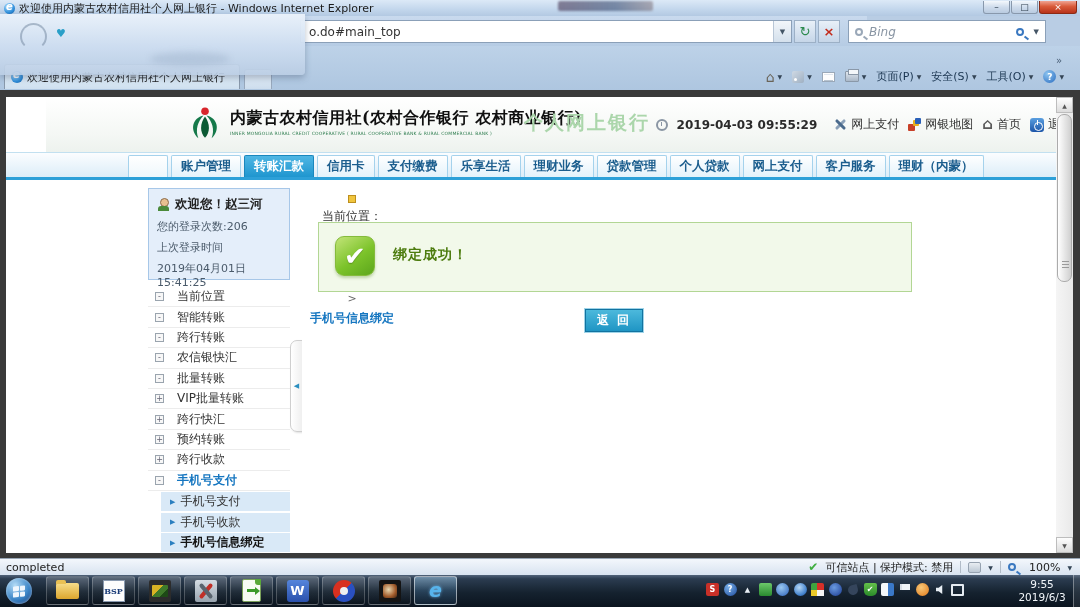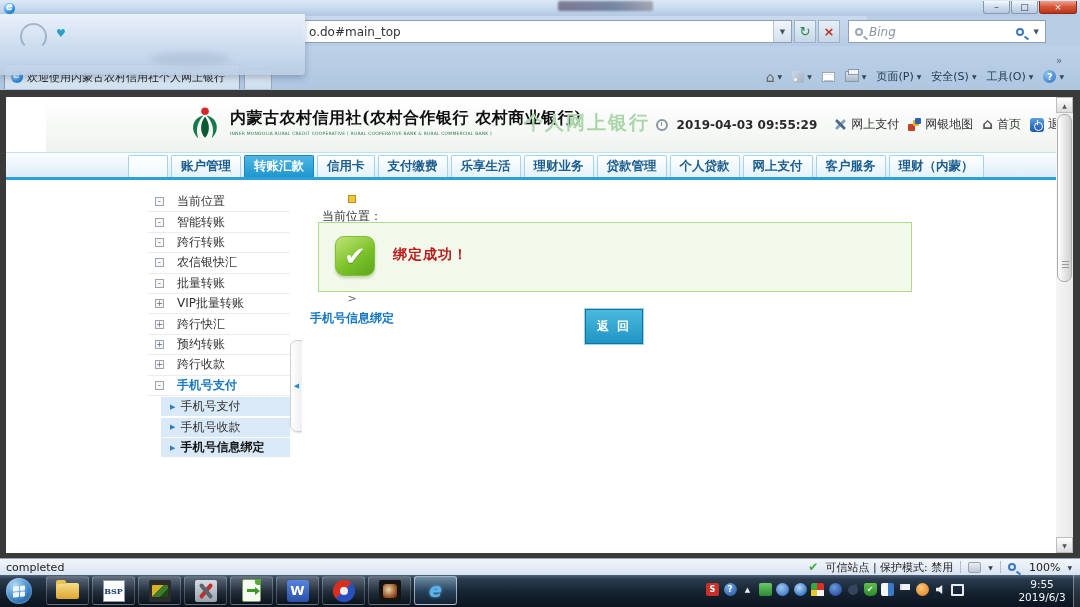"欢迎使用内蒙古农村信用社个人网上银行 - Windows Internet" span.win-title { html: none -> <span>欢迎使用内蒙古农村信用社个人网上银行 - Windows Internet Explorer</span> }
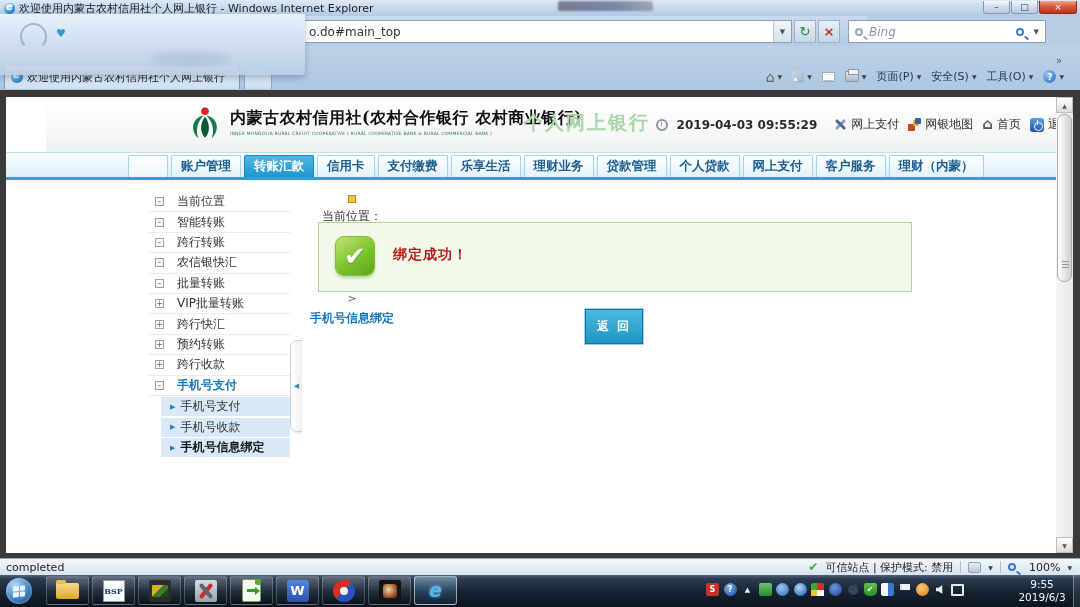"欢迎您！赵三河" div.userbox { html: none -> <div> <div> <span></span> <span>欢迎您！赵三河</span> </div> <div>您的登录次数:206</div> <div>上次登录时间</div> <div>2019年04月01日 15:41:25</div> </div> }
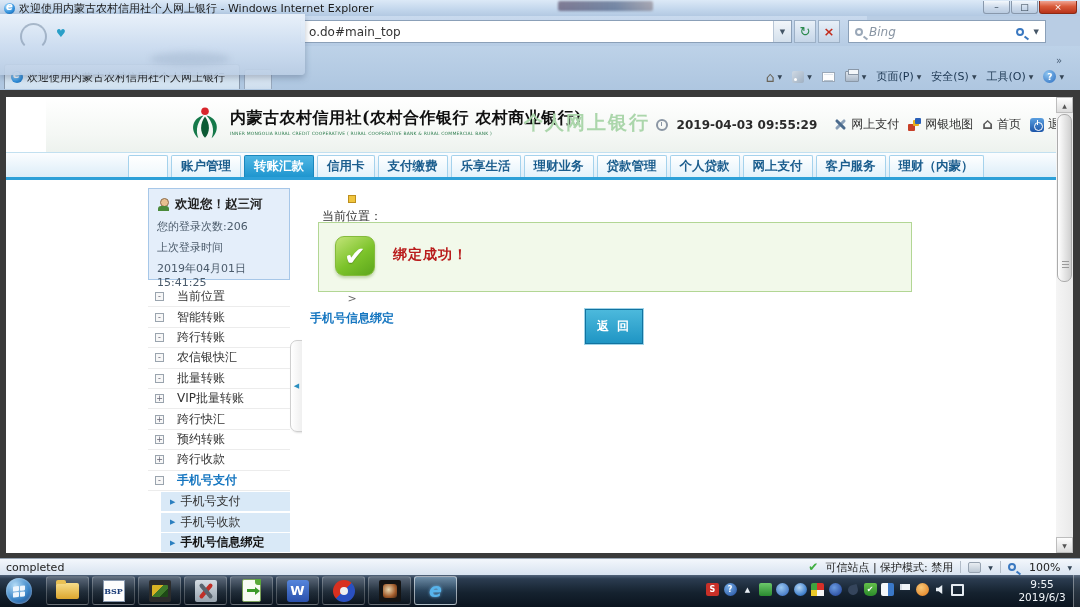"绑定成功！" .success-msg { color: #b91c1c -> #4d7c0f }
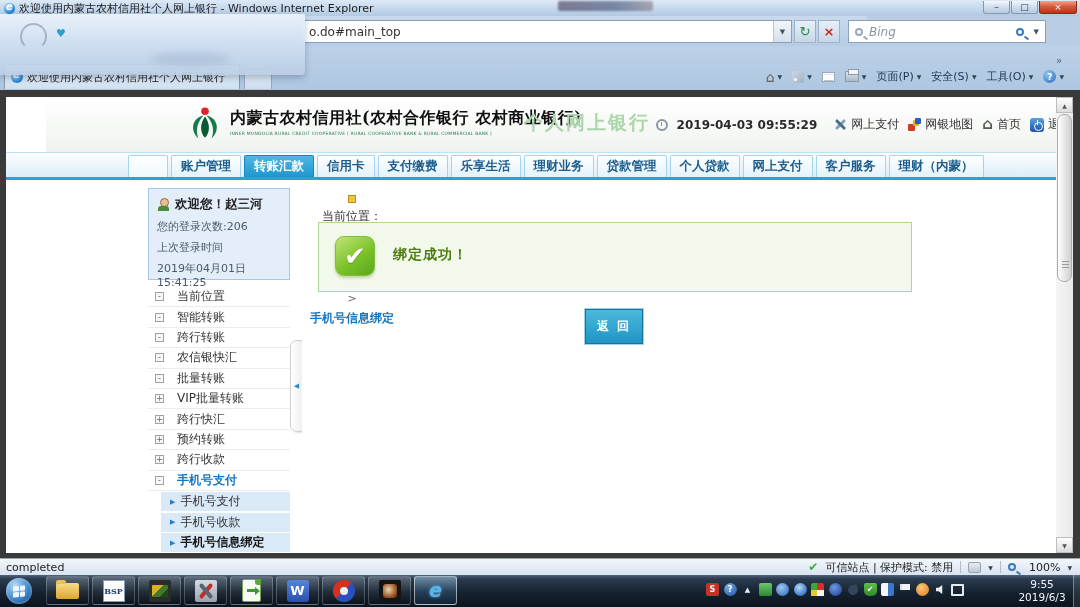"返 回" .return-btn { height: 35px -> 23px }
